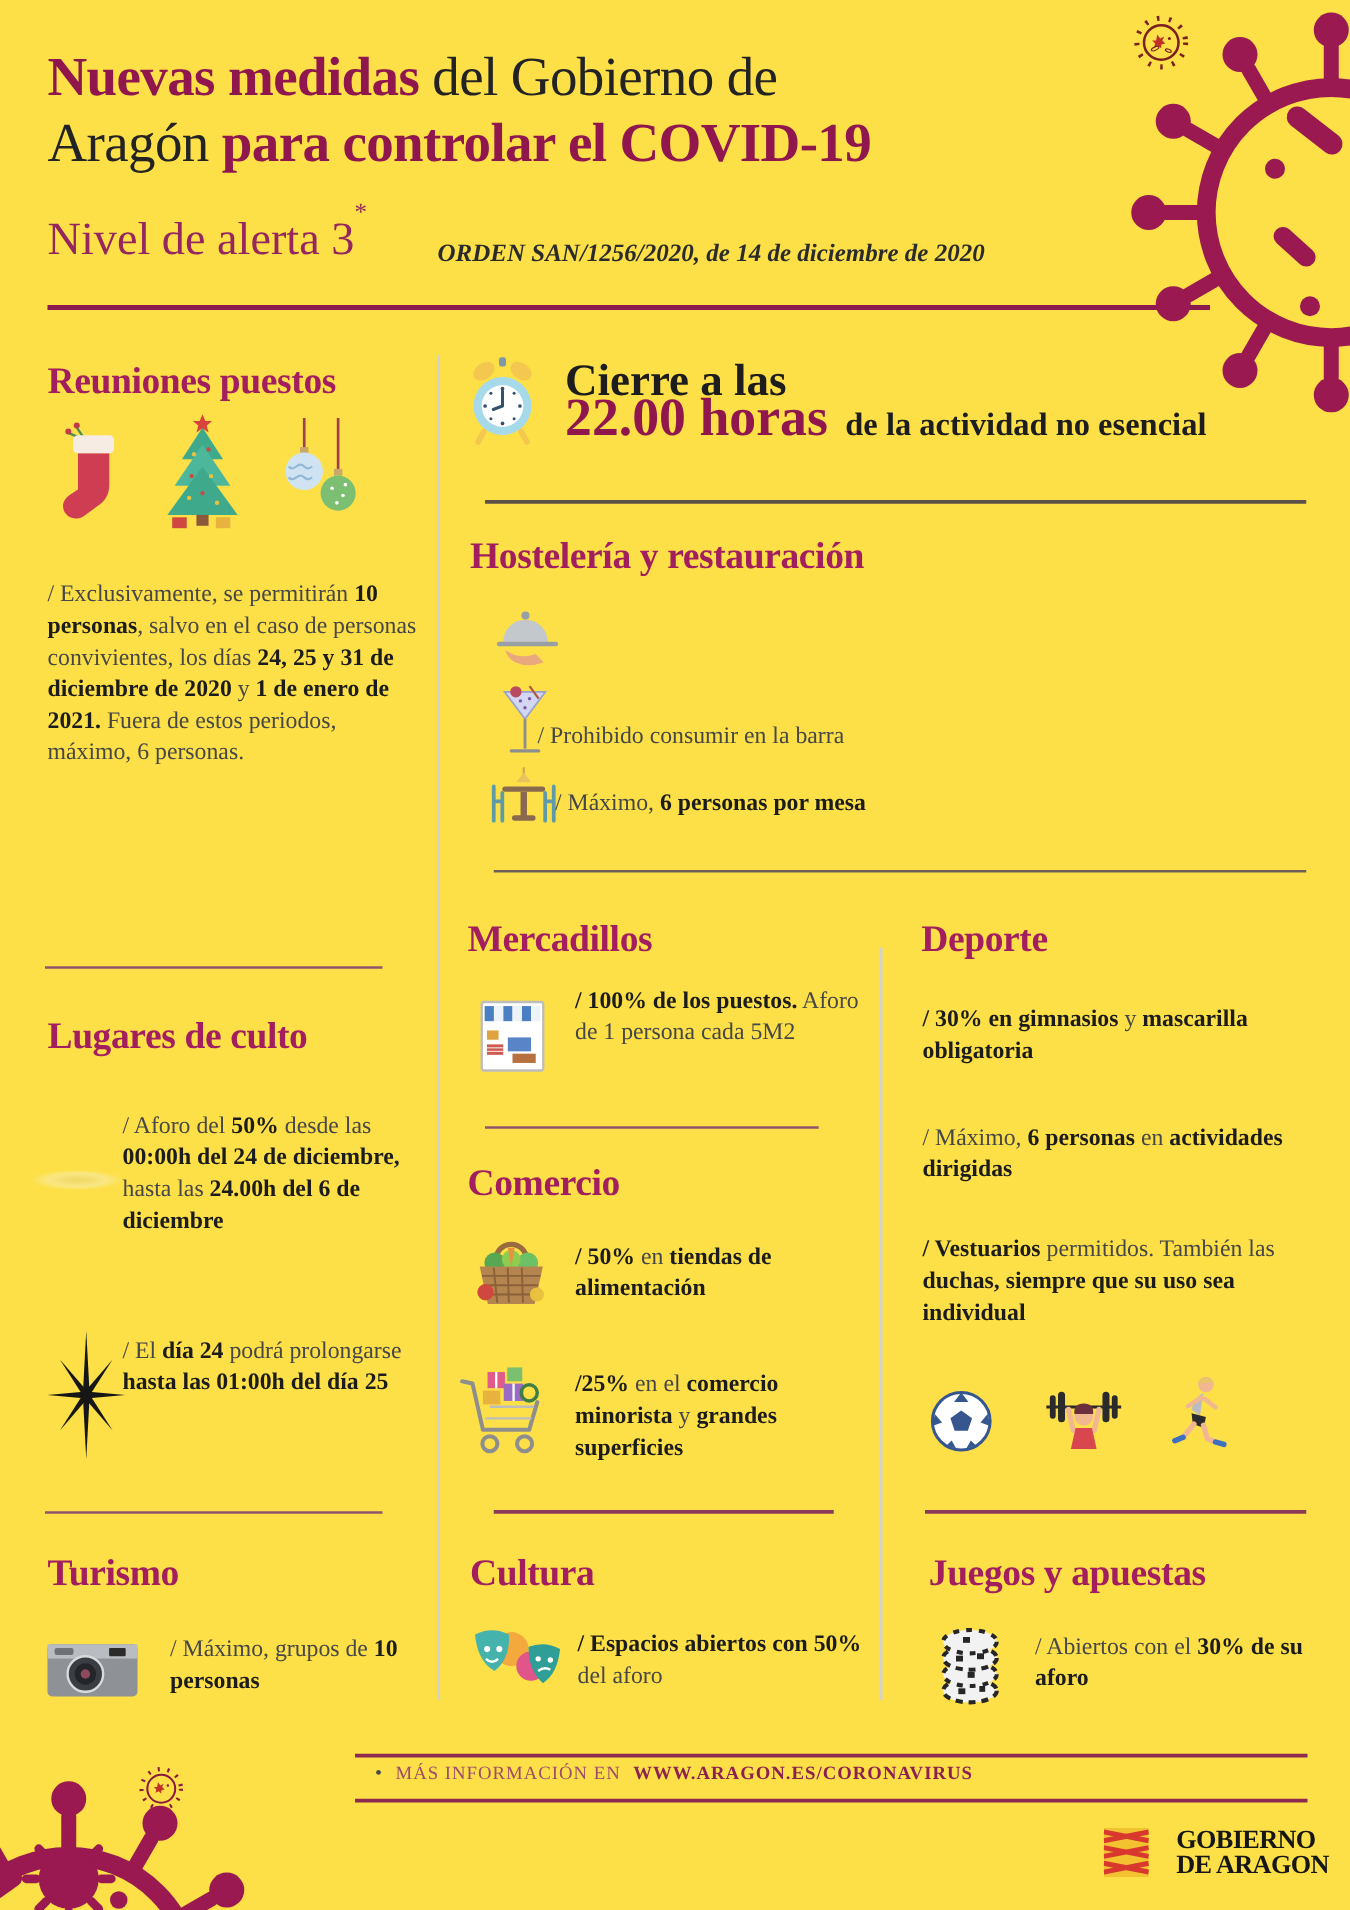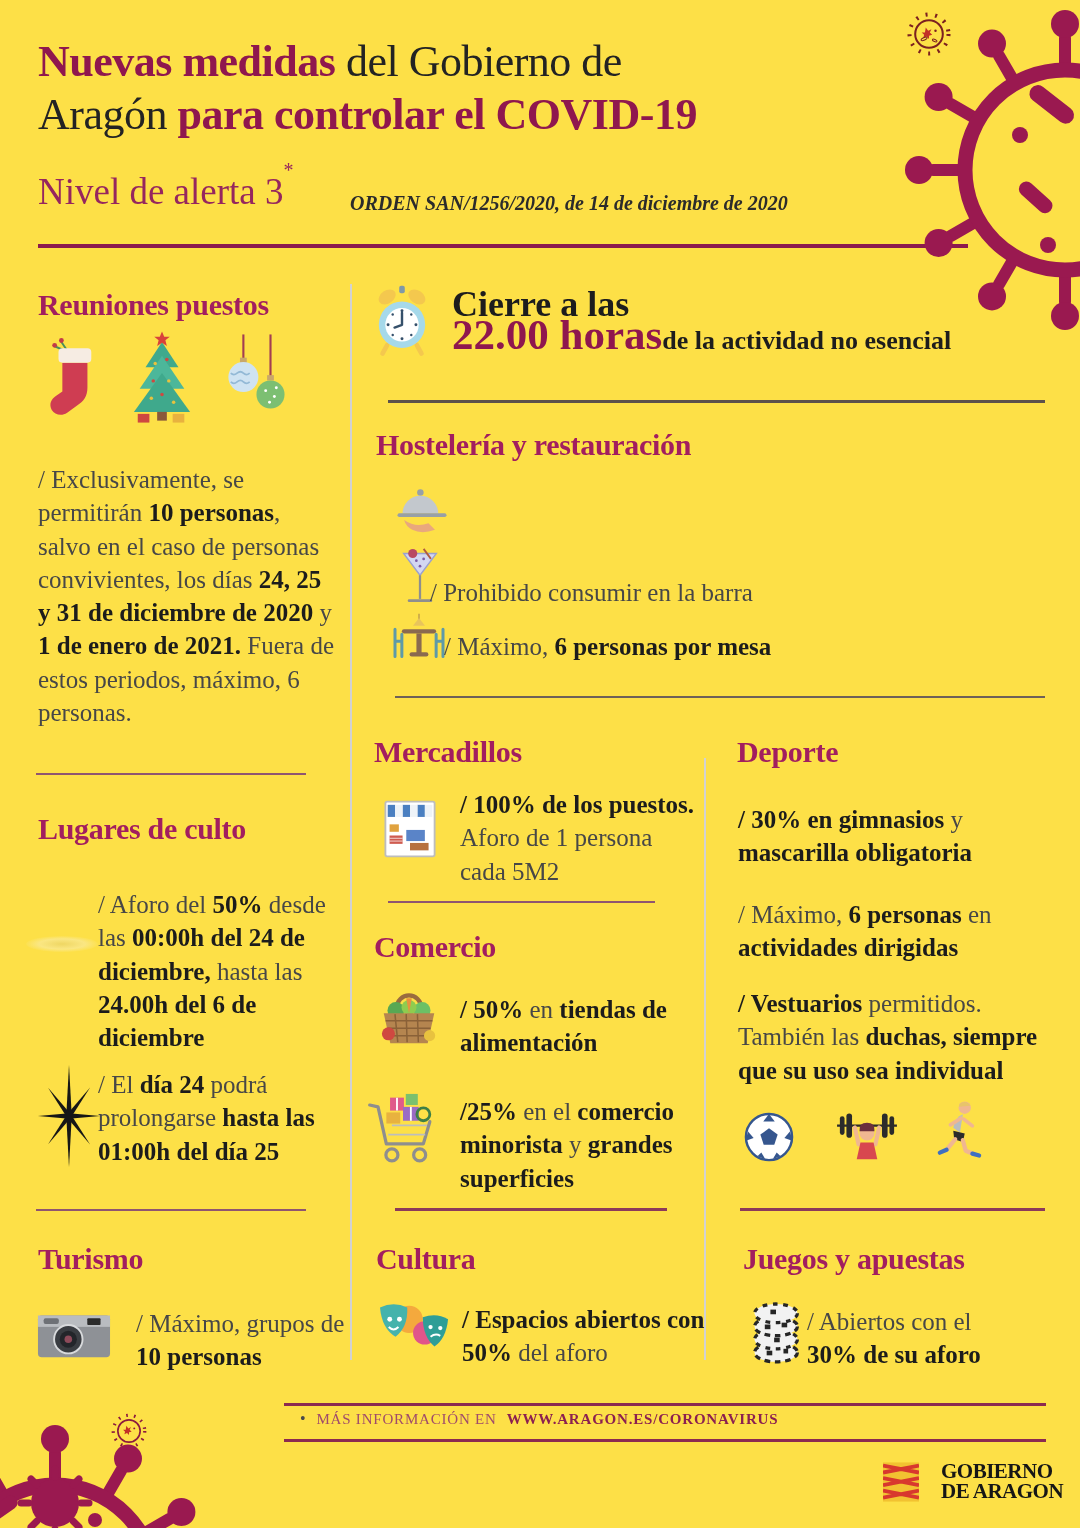"22.00 horas" .cierre-row { gap: none -> 14px }
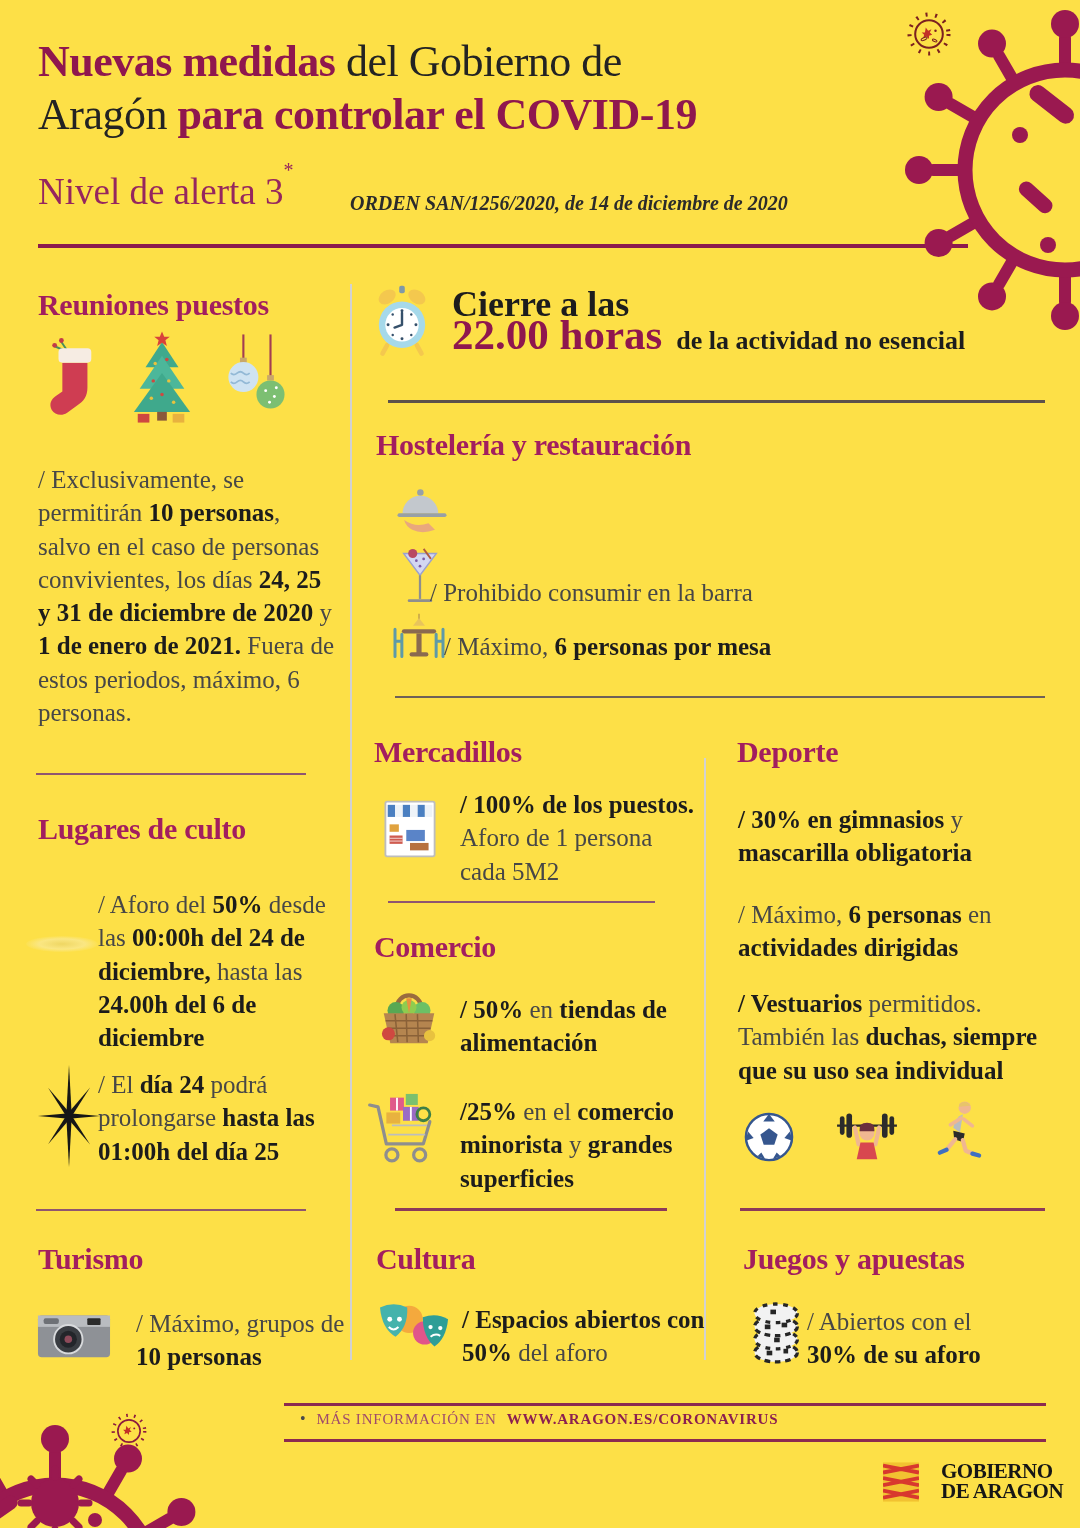"/ Exclusivamente, se permitirán 10" .body-txt { font-size: 25px -> 19px }
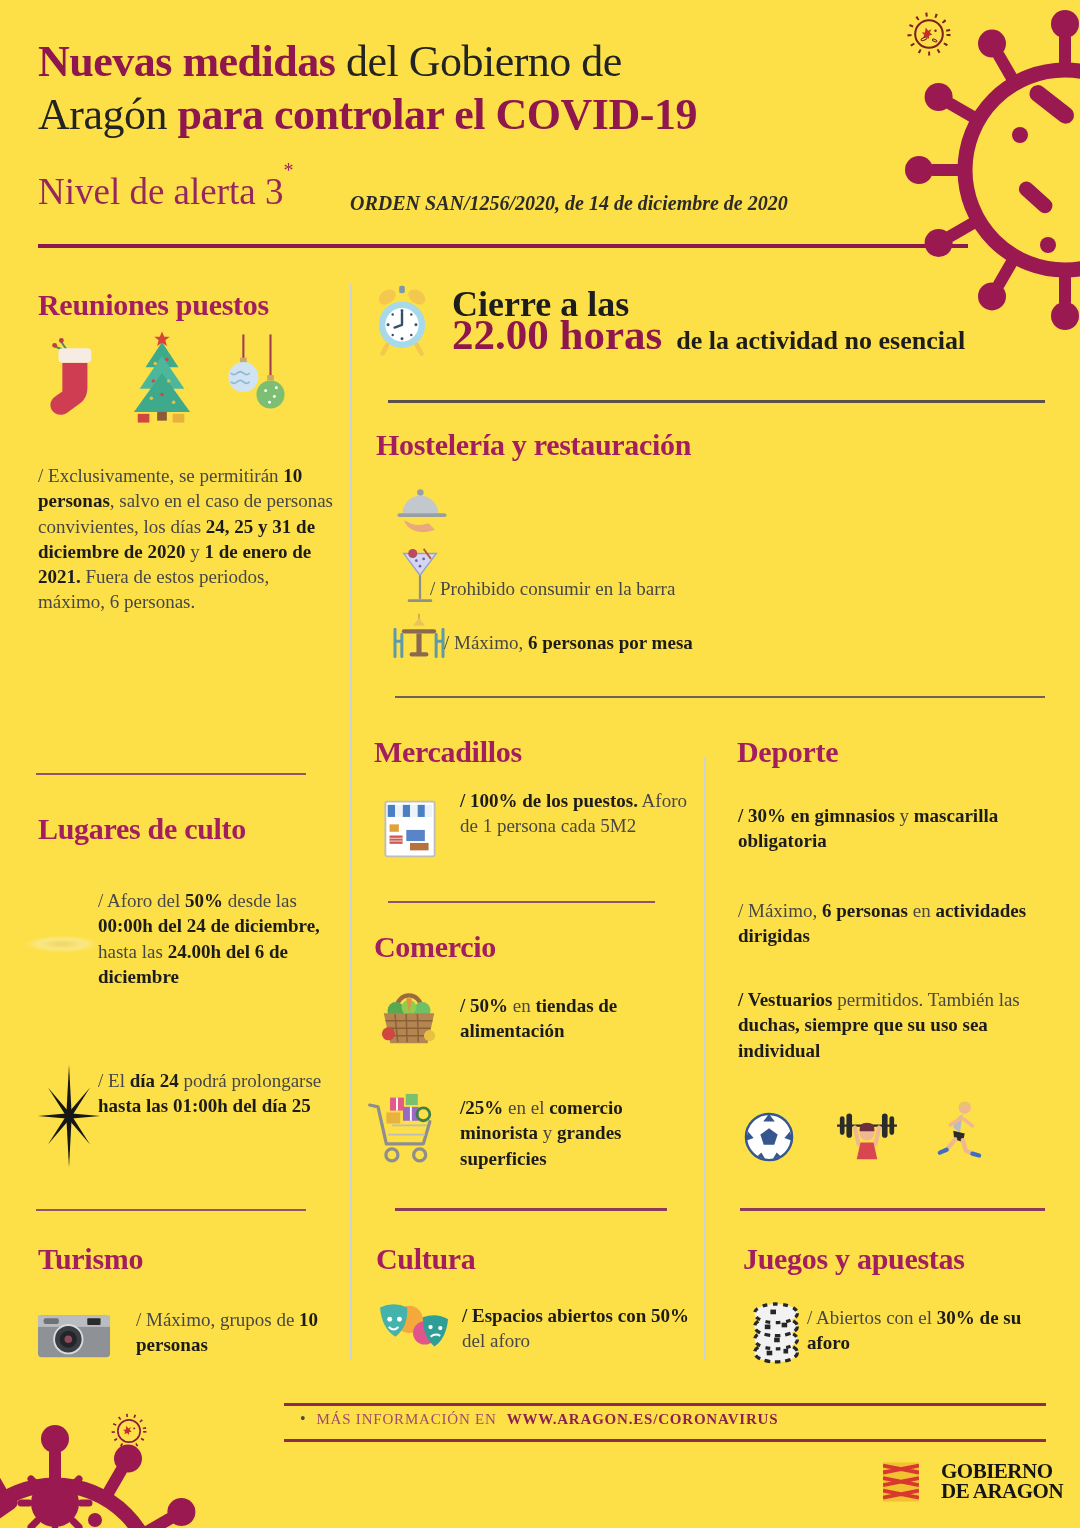"/ Abiertos con el 30%" div.abs { left: 807px -> 828px }
